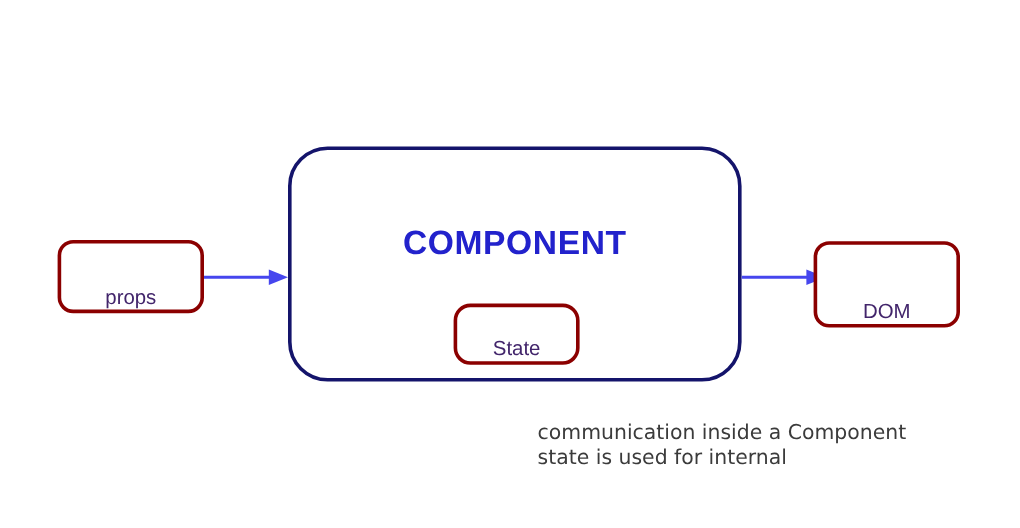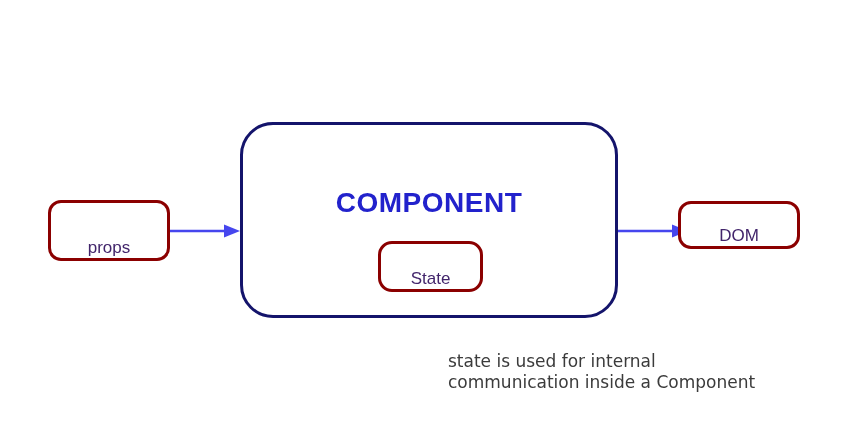"DOM" .node-dom { height: 48px -> 72px }
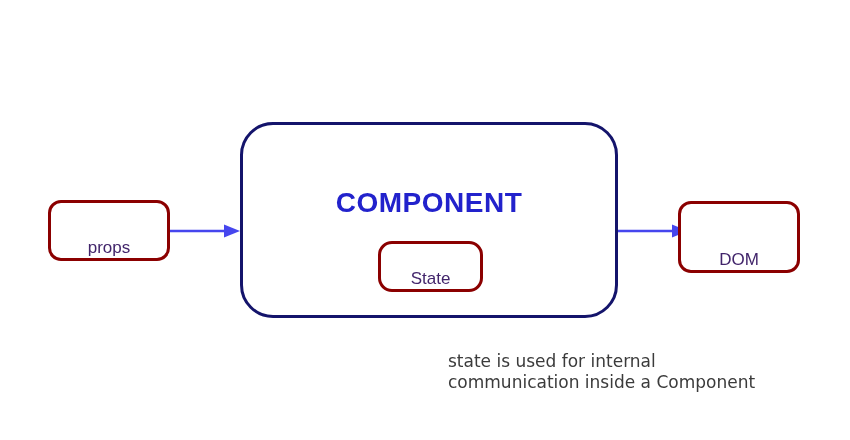"State" .node-state { top: 116px -> 128px }
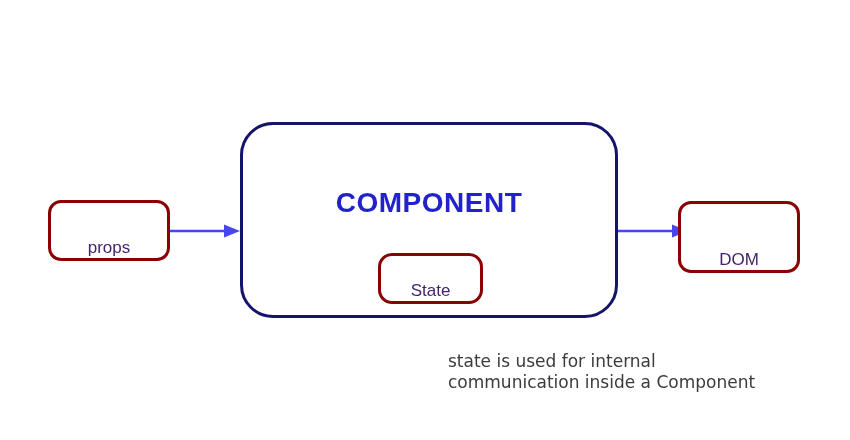"state is used for internal" div { order: before "communication inside a Component" -> after "communication inside a Component" }
